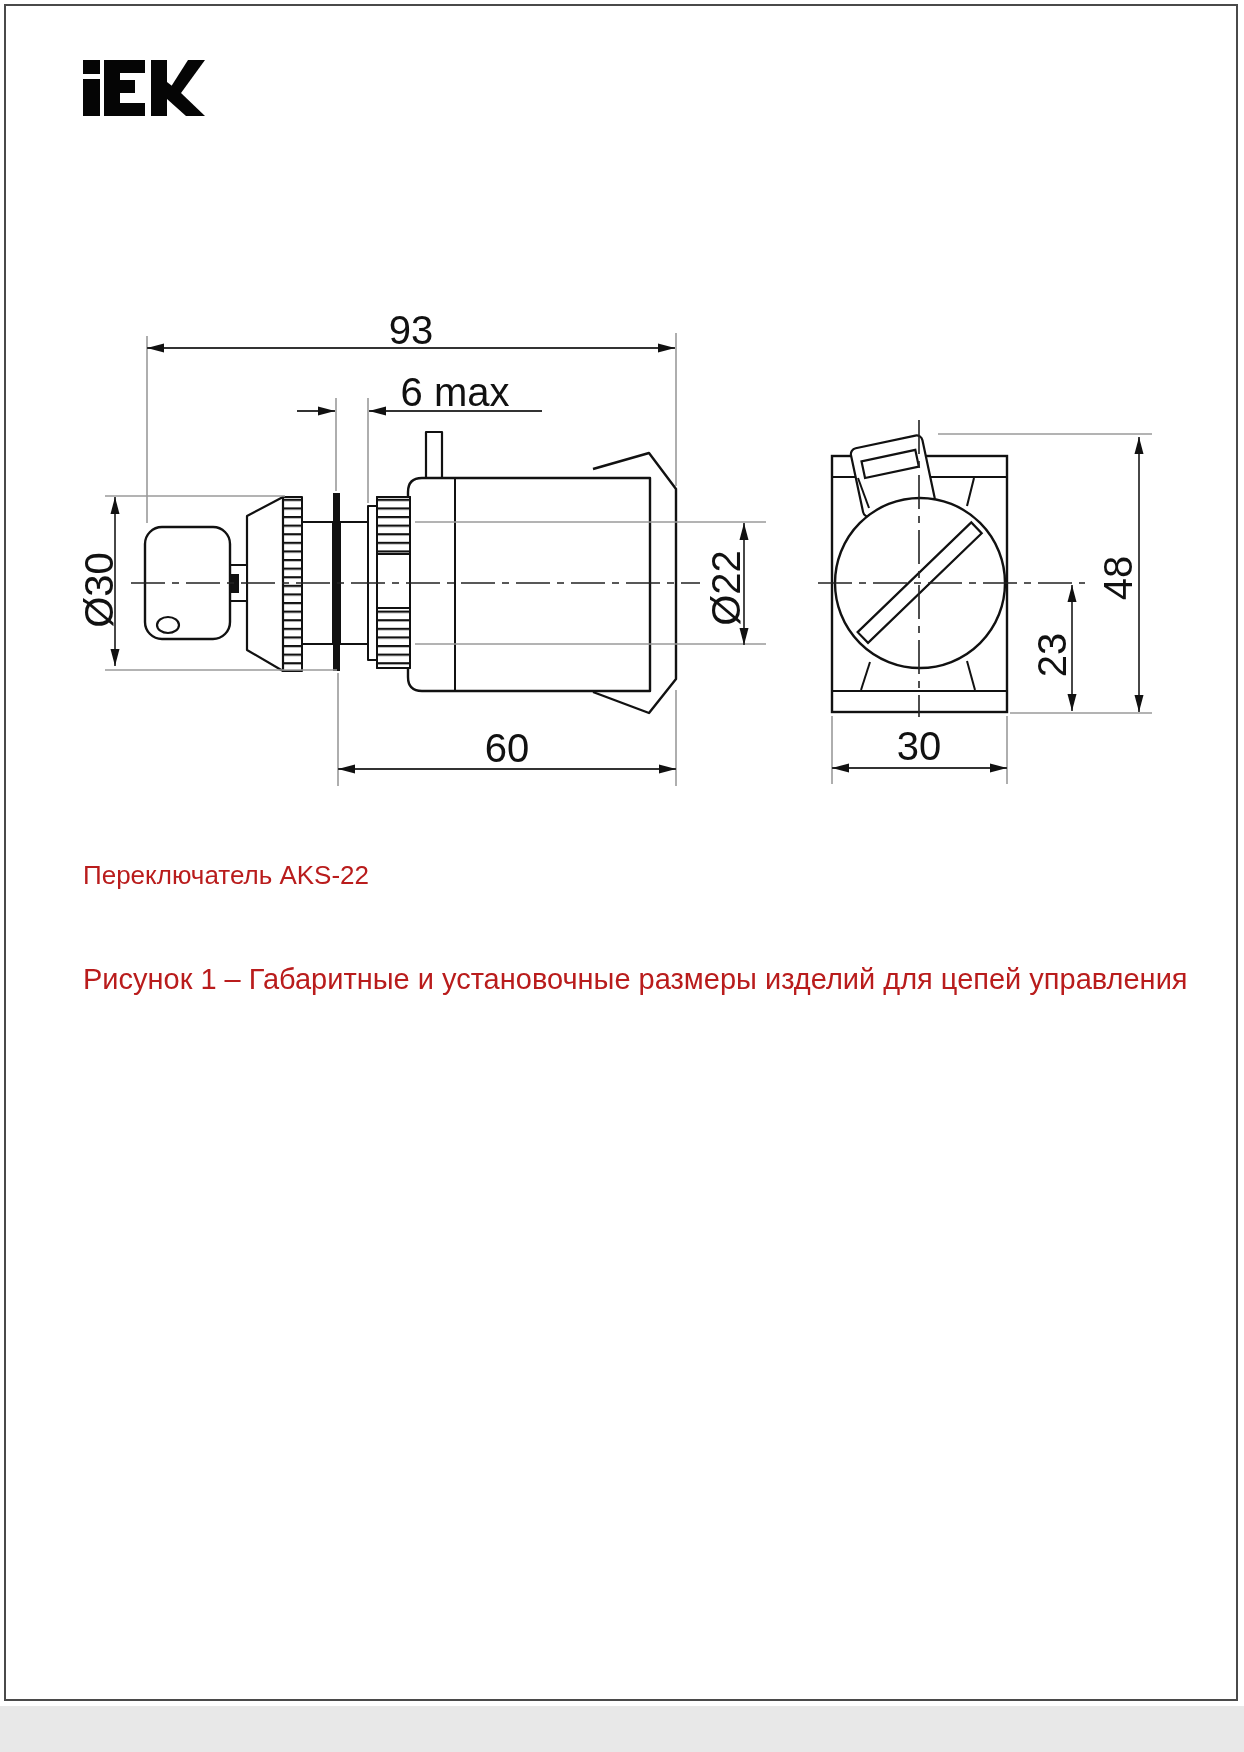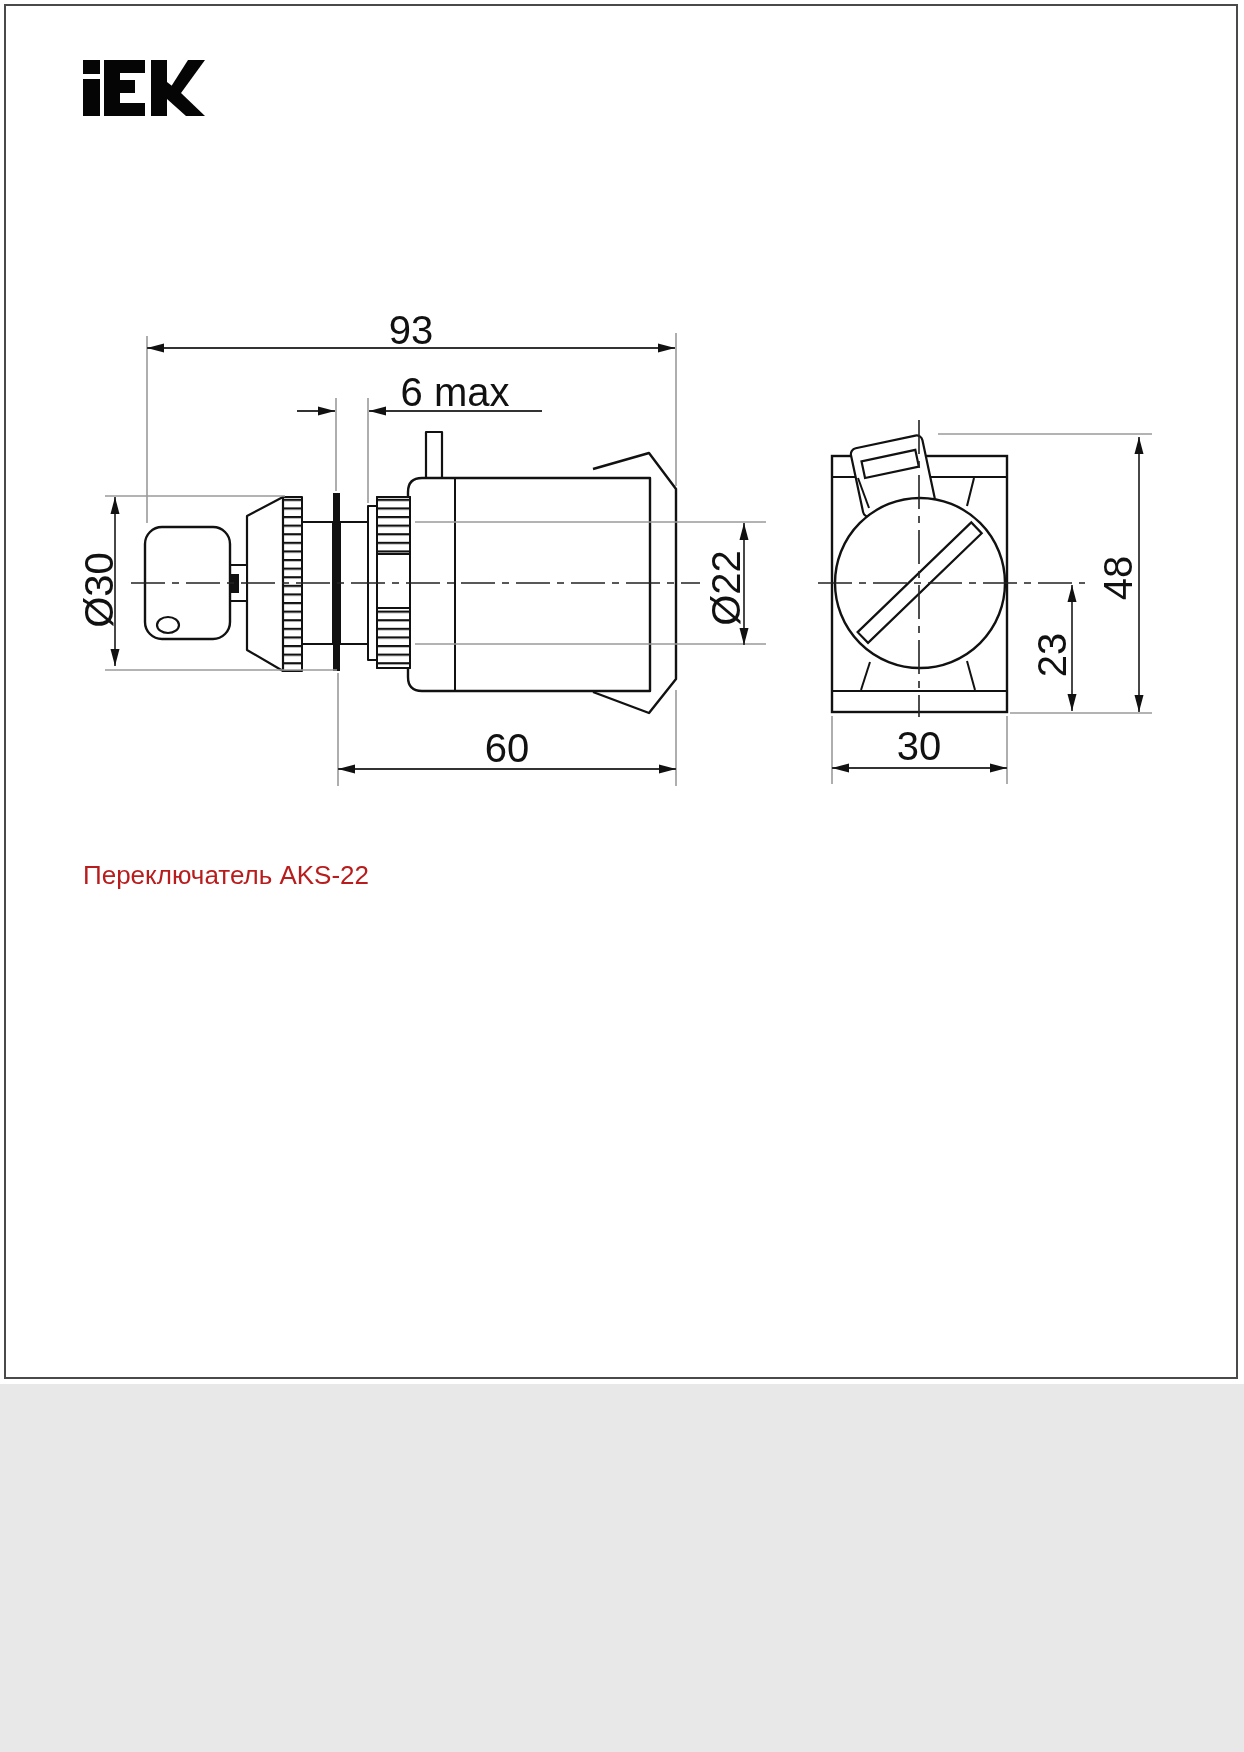"93" .page { height: 1384px -> 1706px }
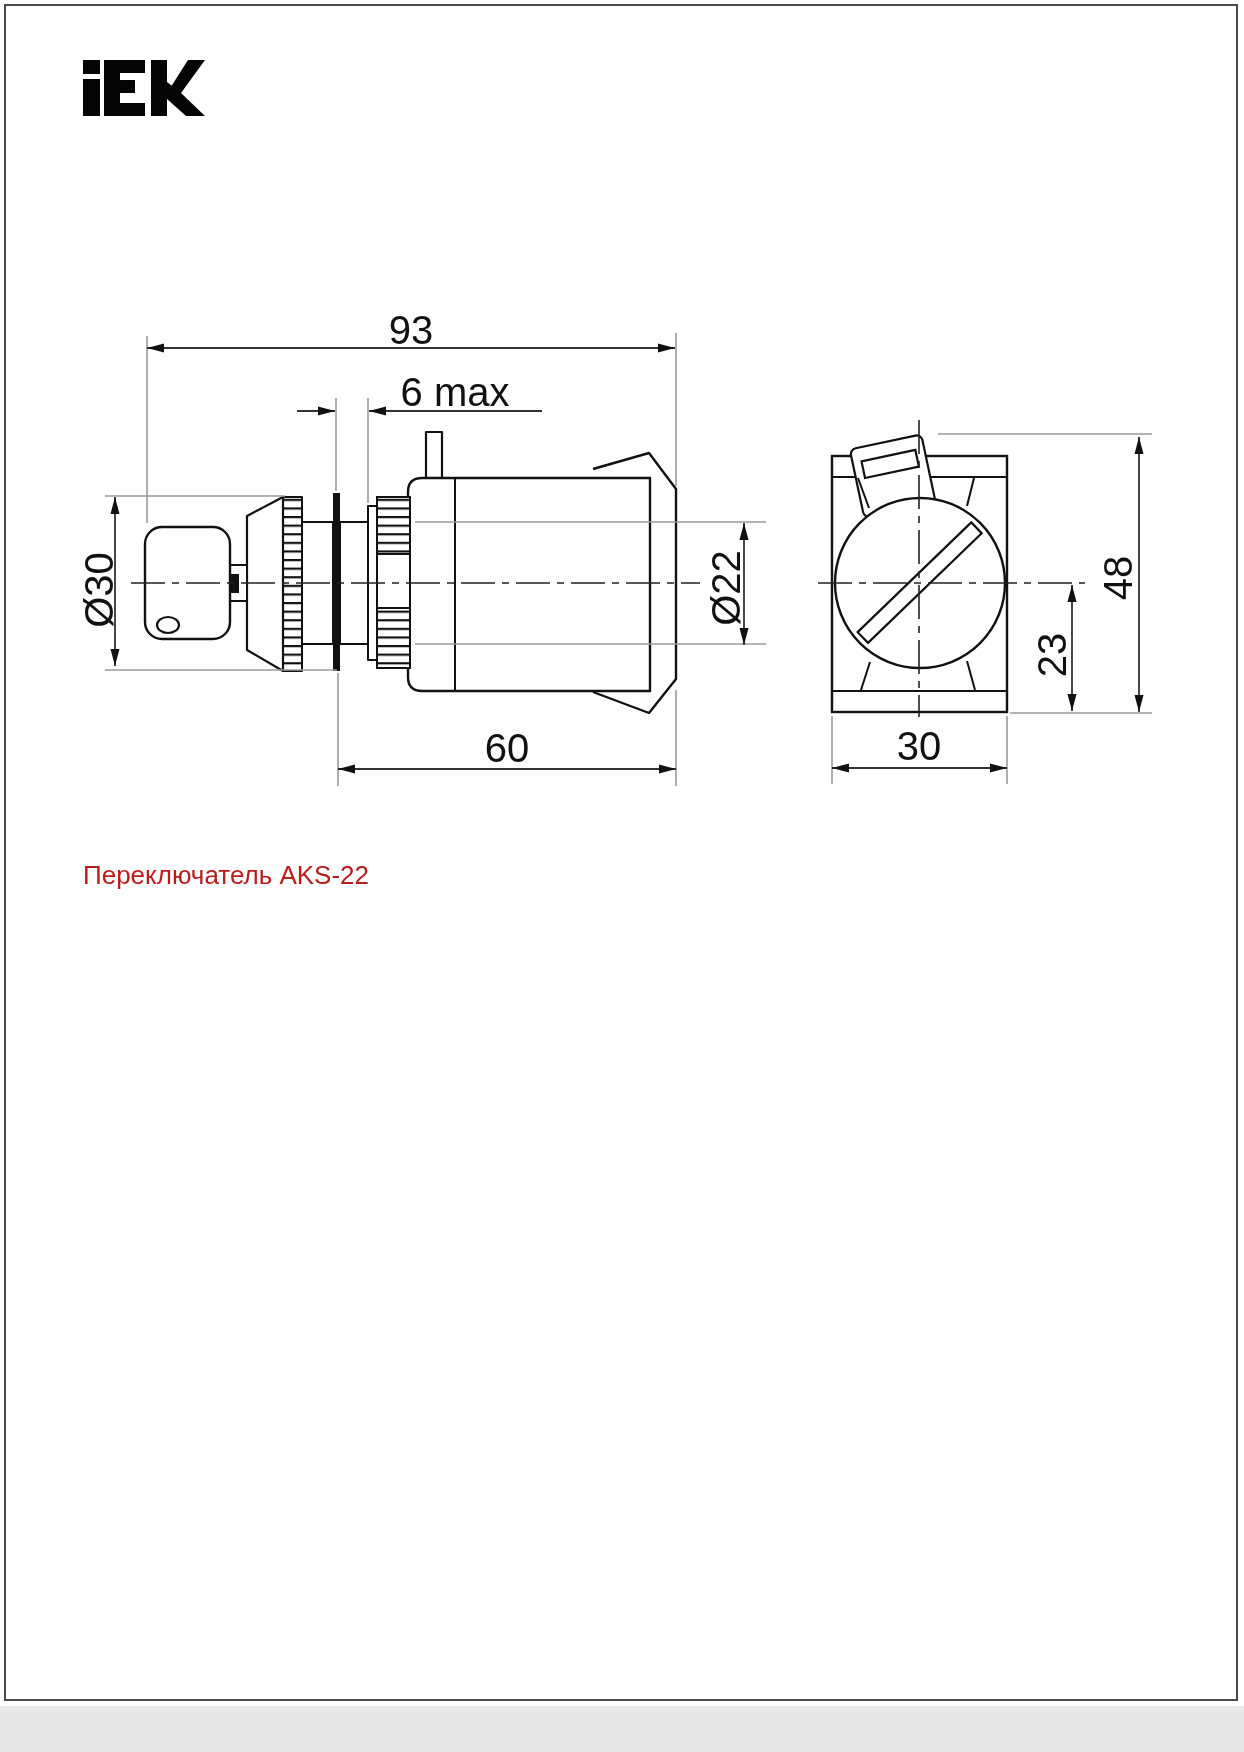"Рисунок 1 – Габаритные и" div.caption { html: none -> <div>Рисунок 1 – Габаритные и установочные размеры изделий для цепей управления</div> }
